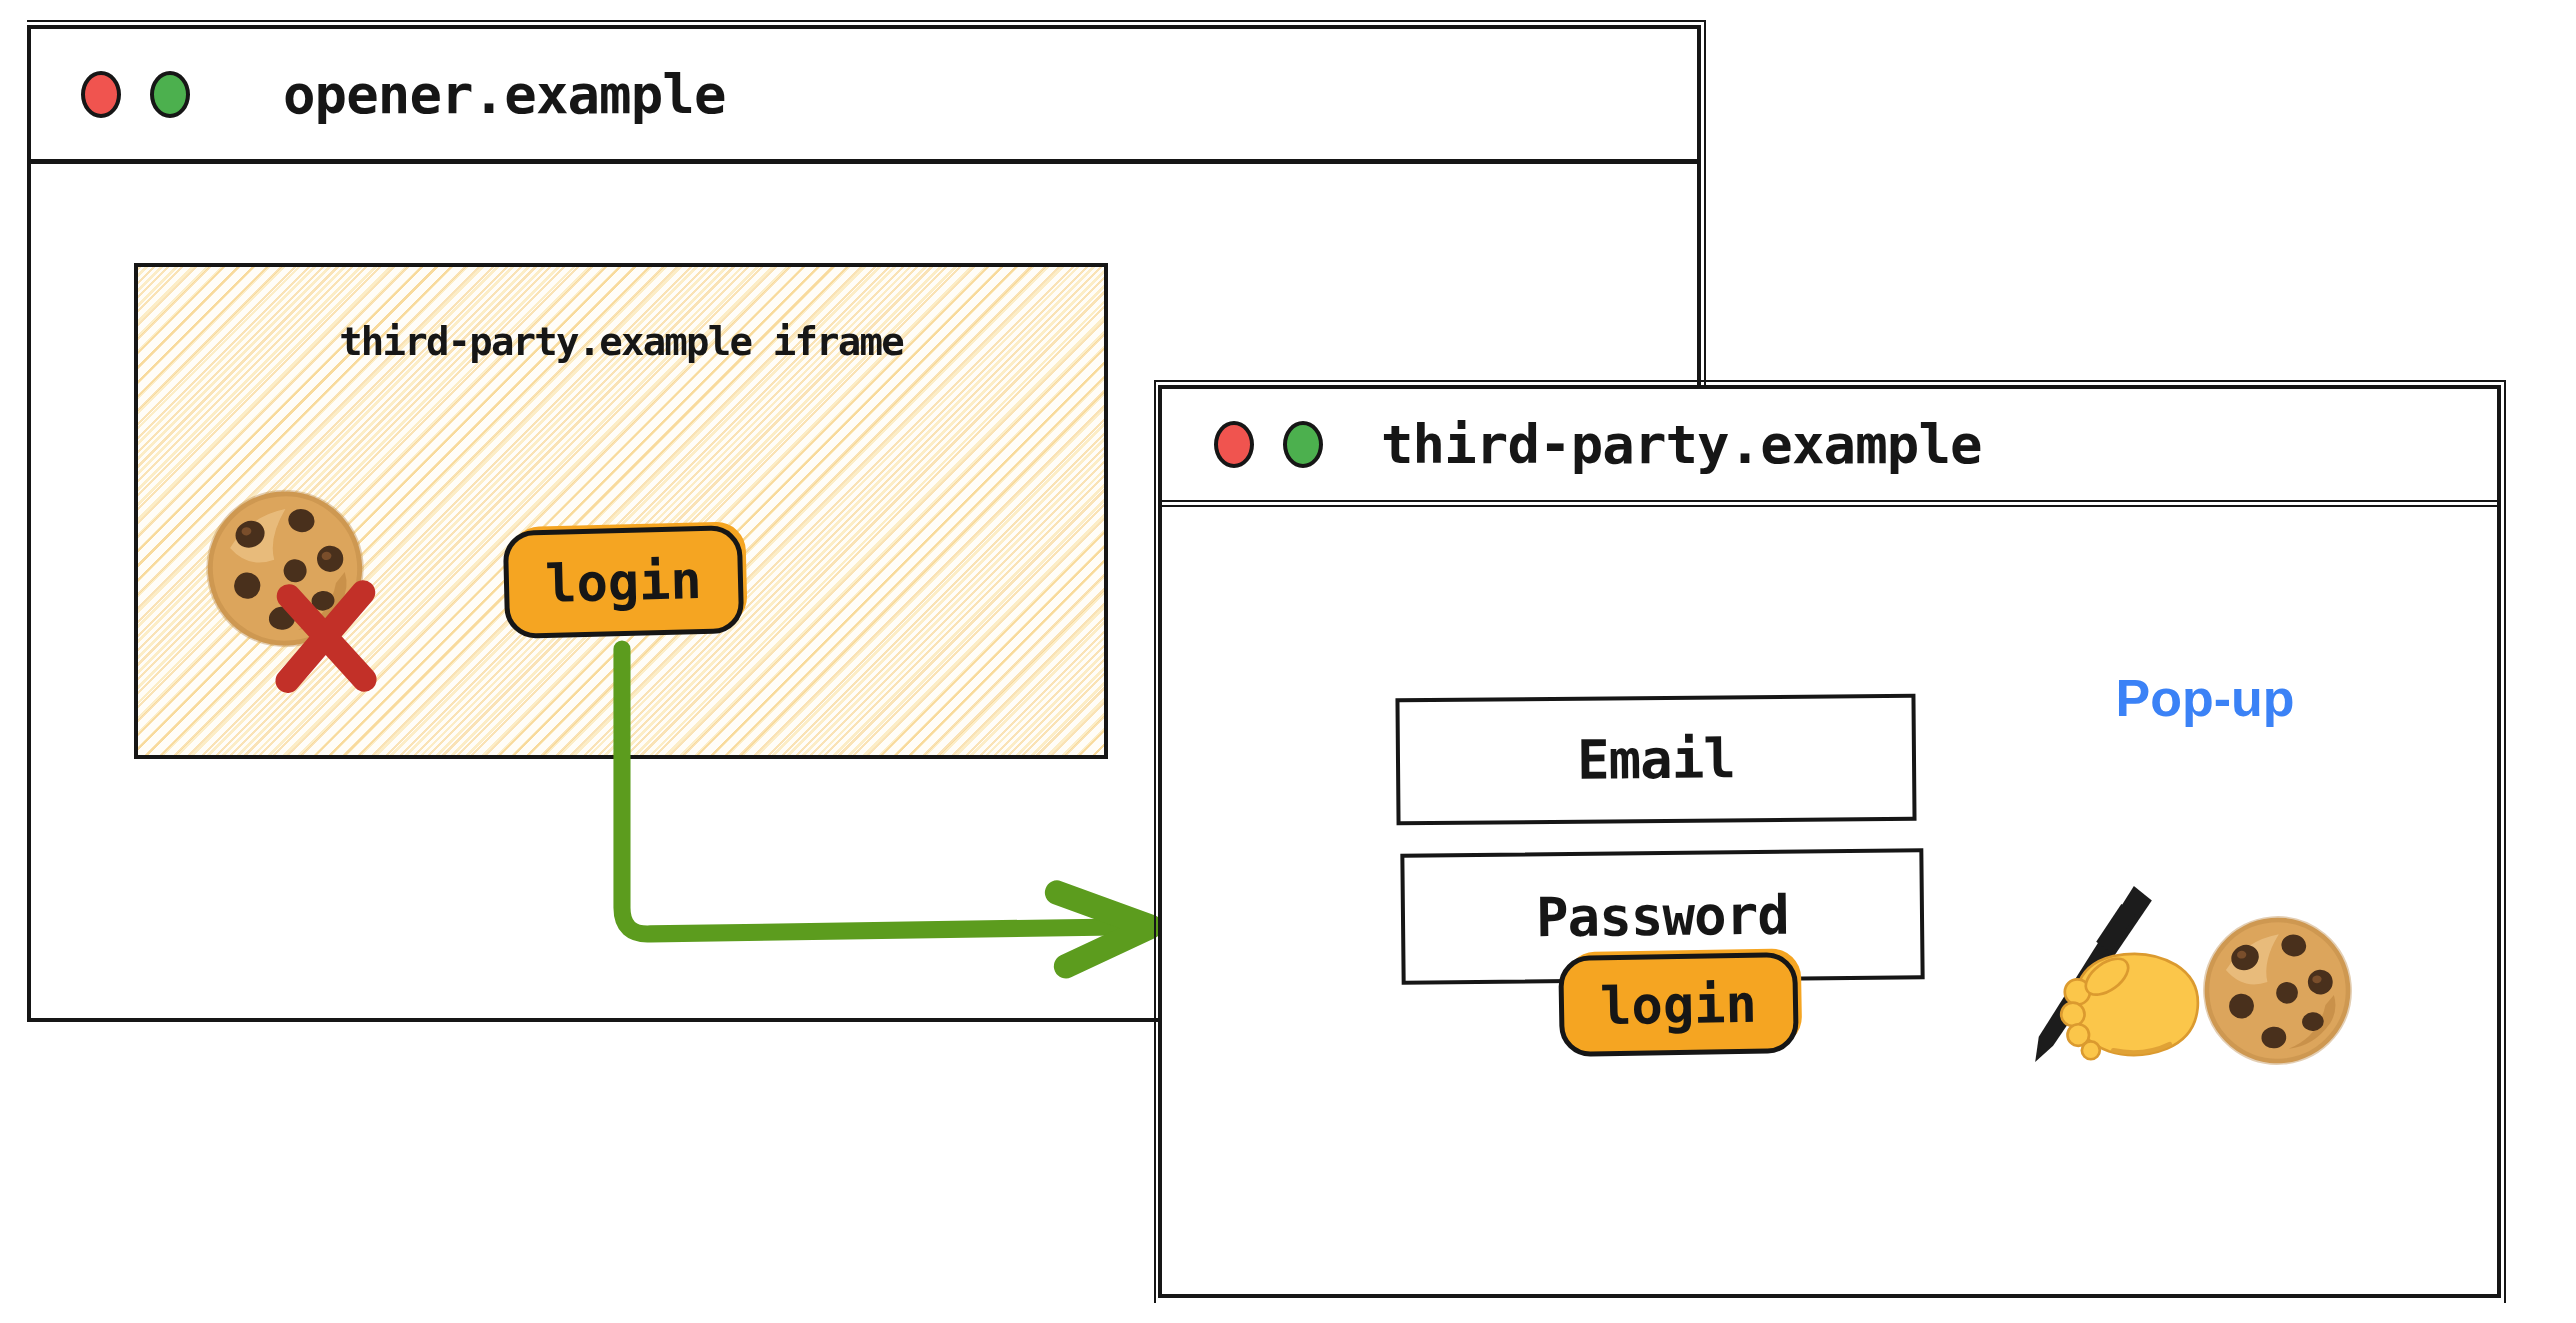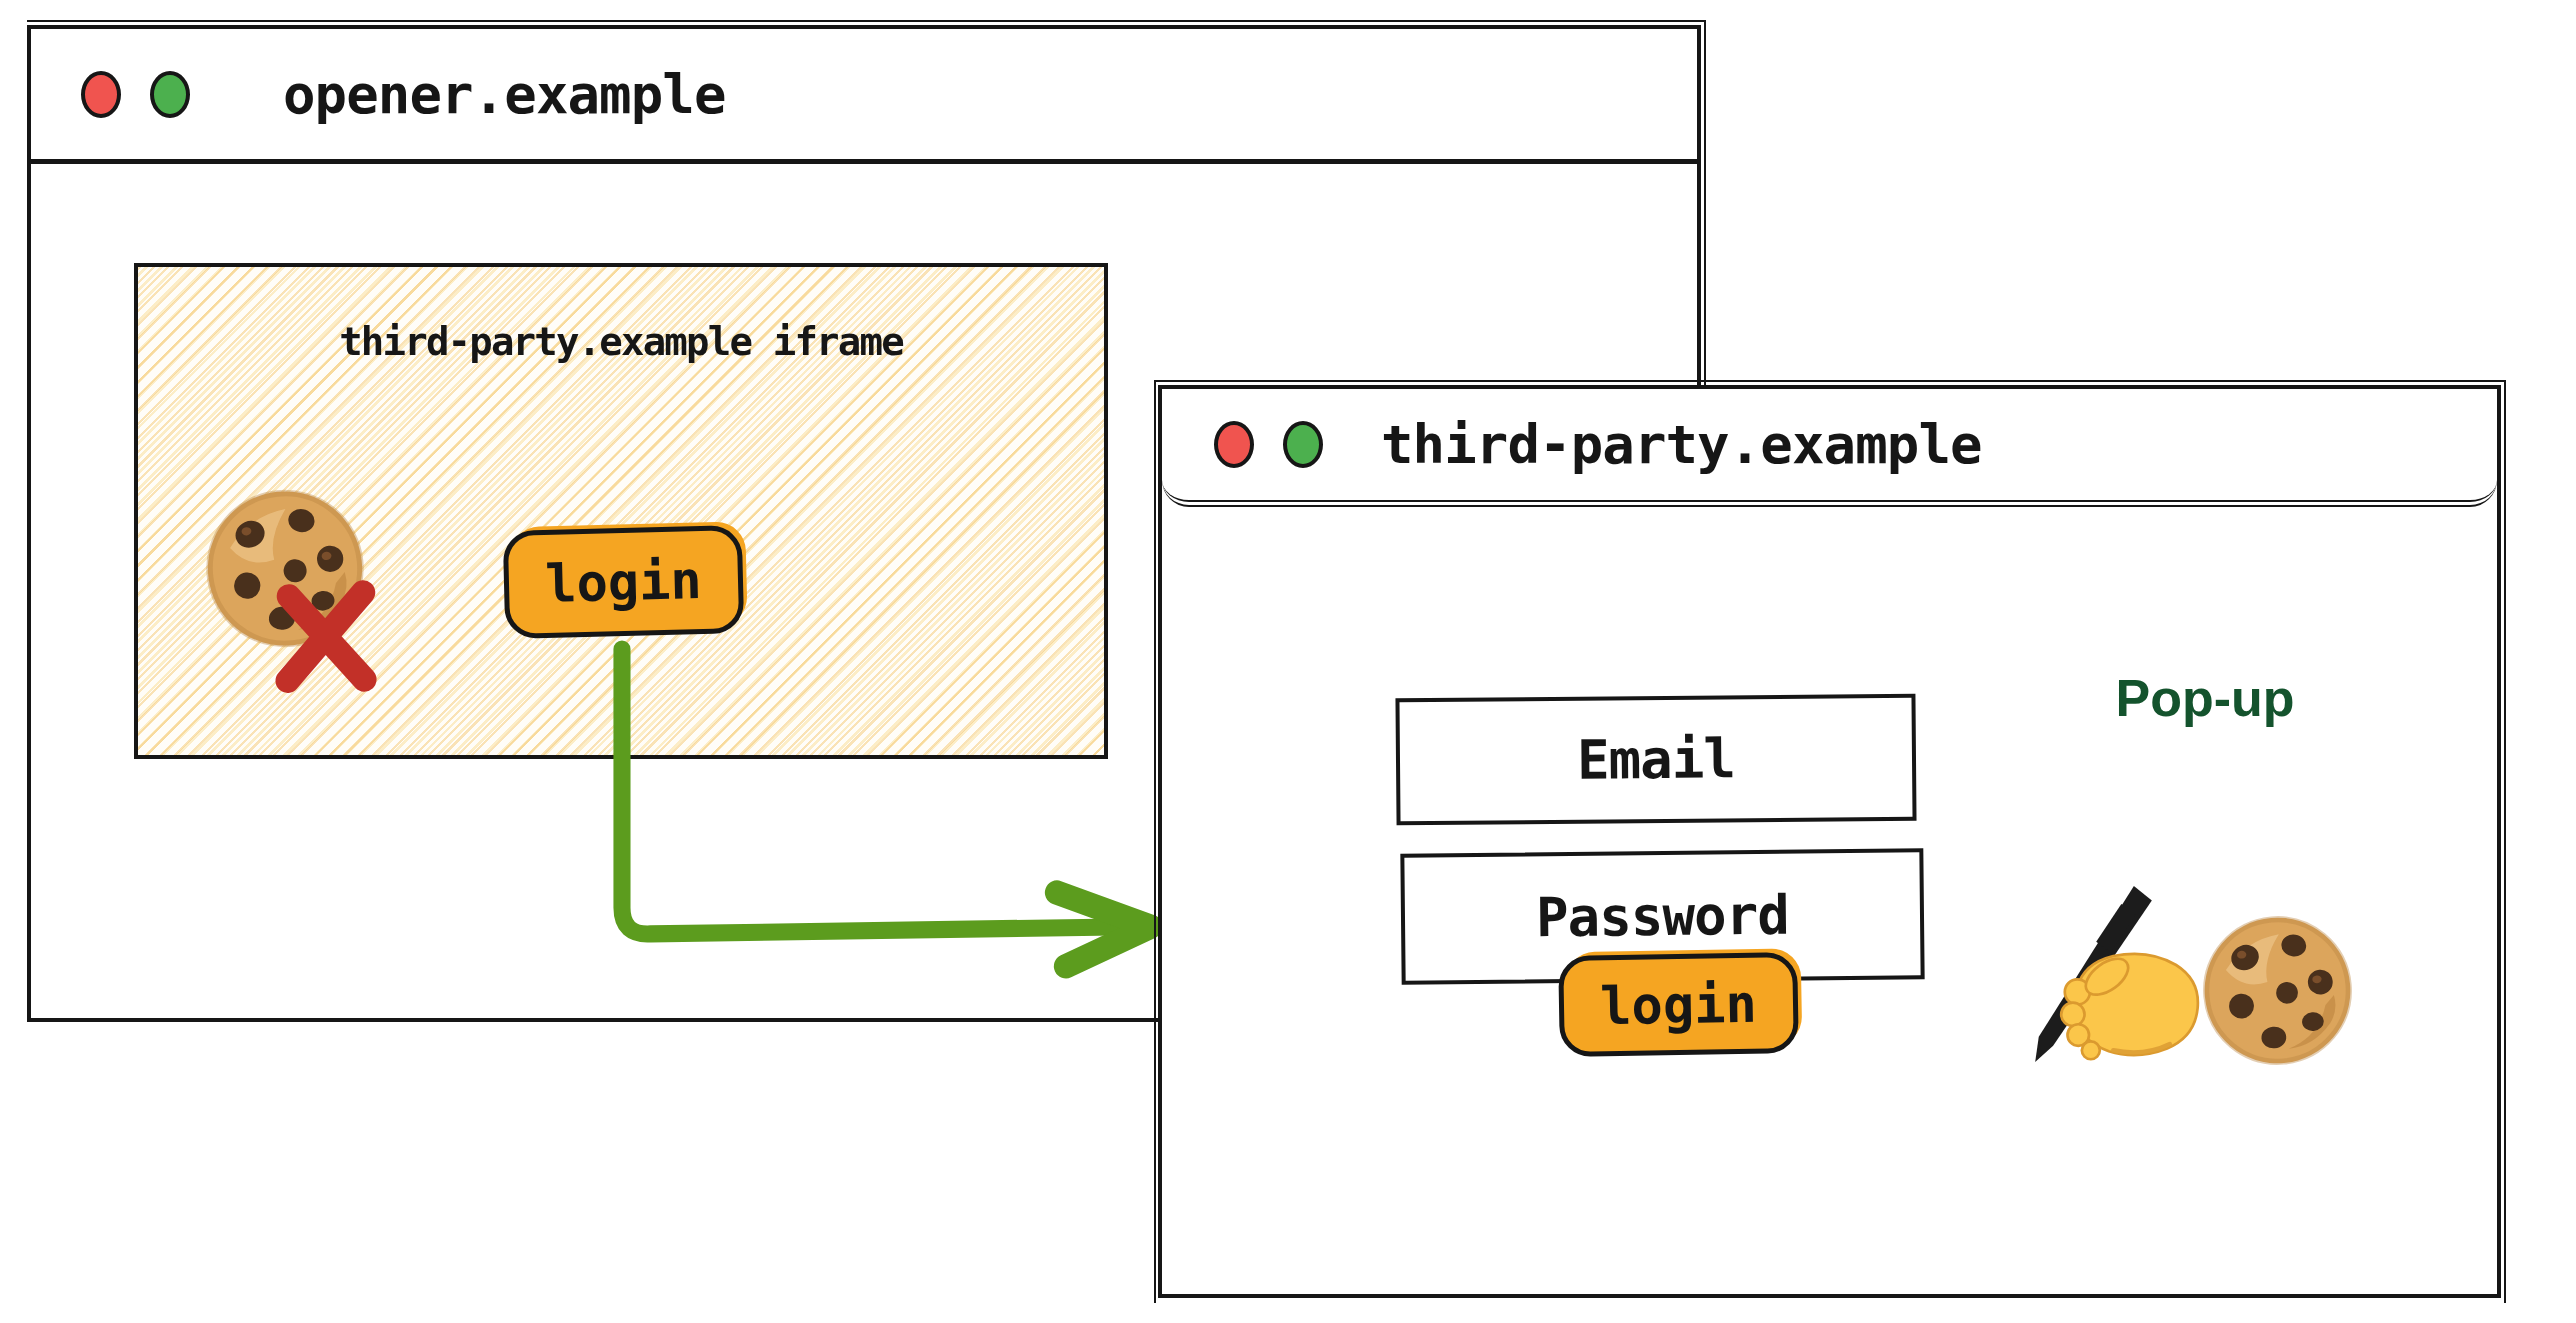"third-party.example" .popup .titlebar { border-radius: 27px -> none }
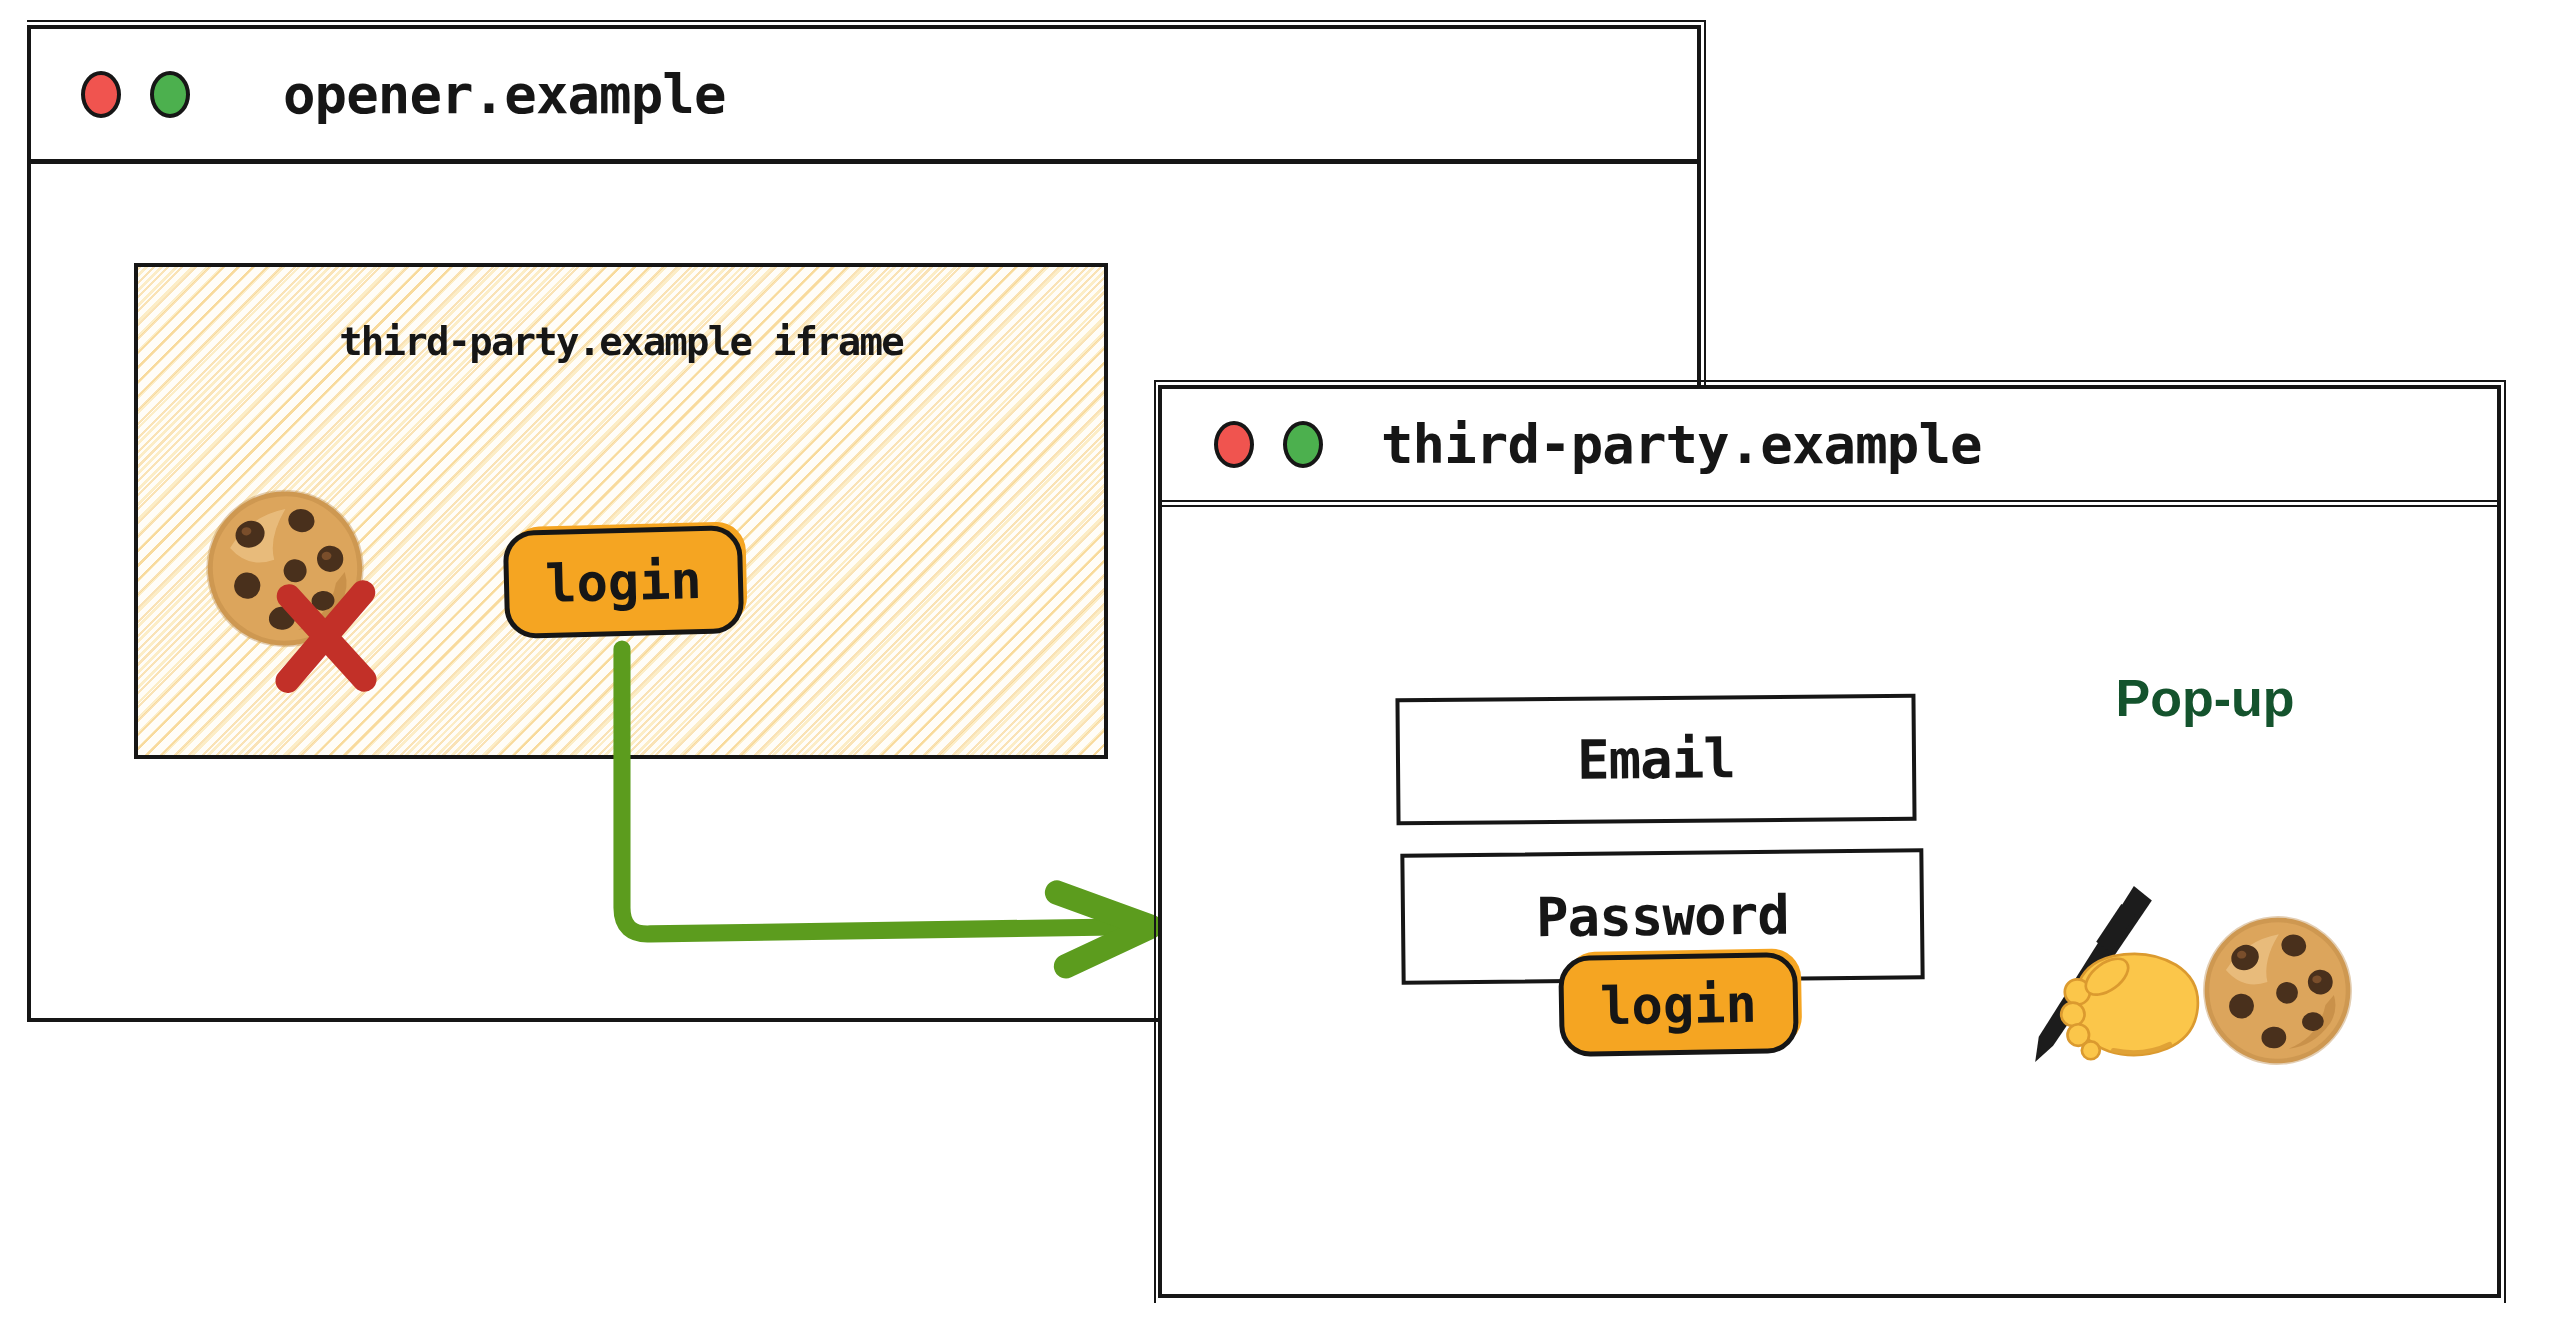"Pop-up" .popup-label { color: #14532d -> #3b82f6 }
